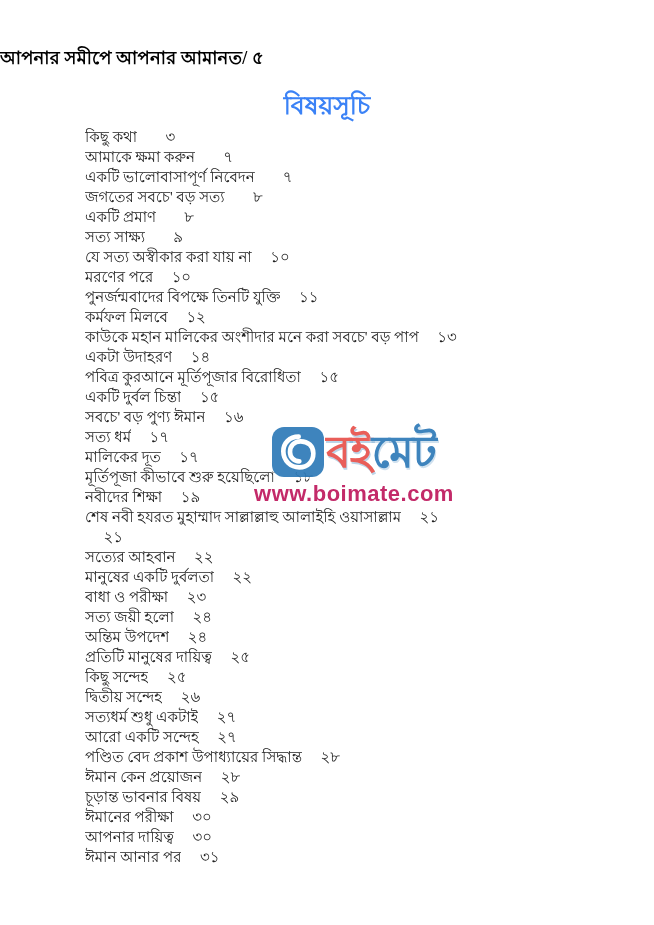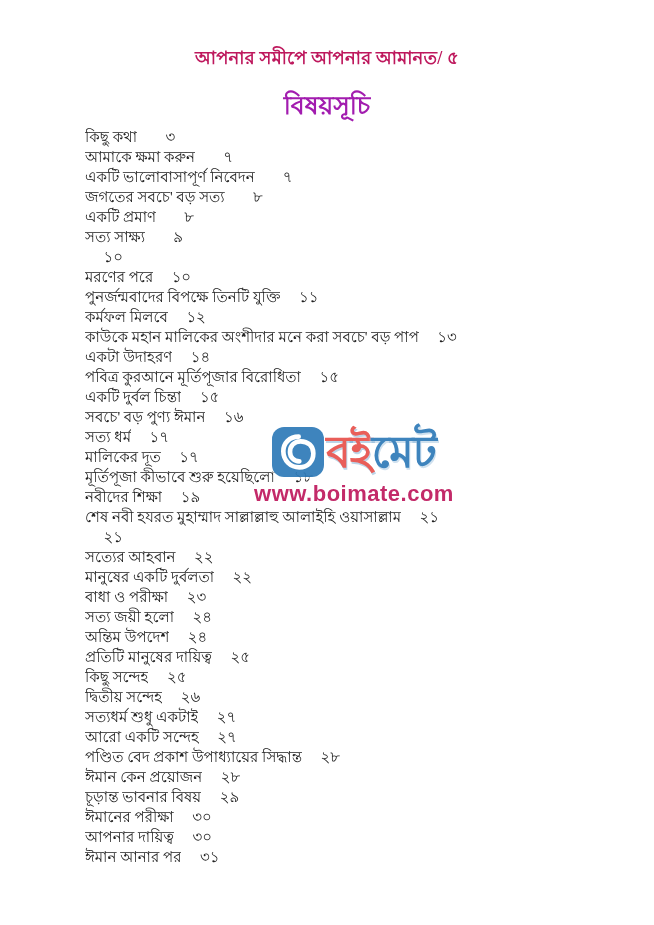"আপনার সমীপে আপনার আমানত/ ৫" .page-header { color: #be185d -> #000000; text-align: center -> left }
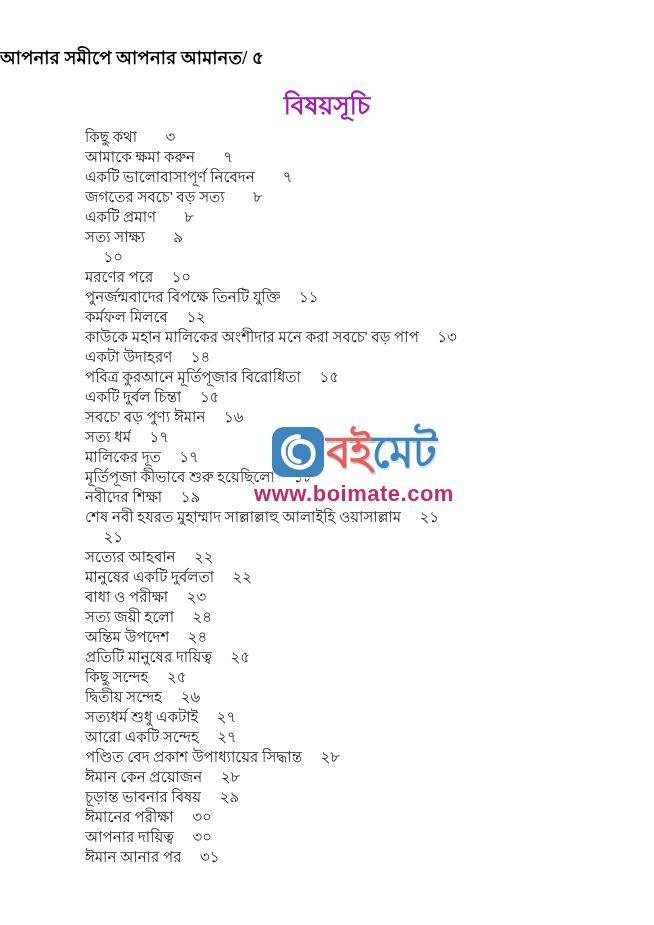"বিষয়সূচি" .page-title { color: #a21caf -> #3b82f6 }
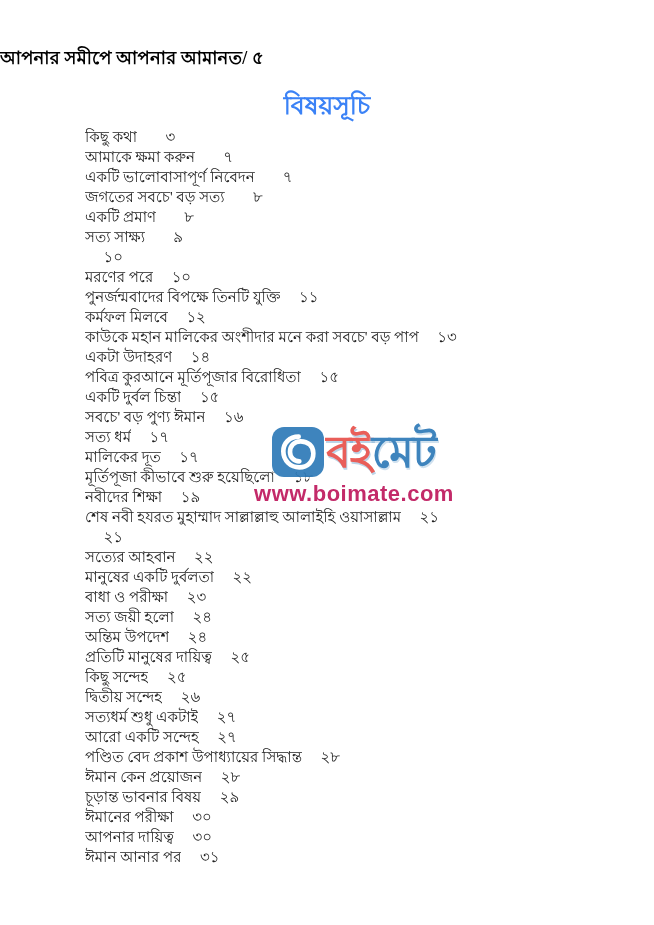"যে সত্য অস্বীকার করা যায়" span.toc-label { html: none -> <span>যে সত্য অস্বীকার করা যায় না</span> }
